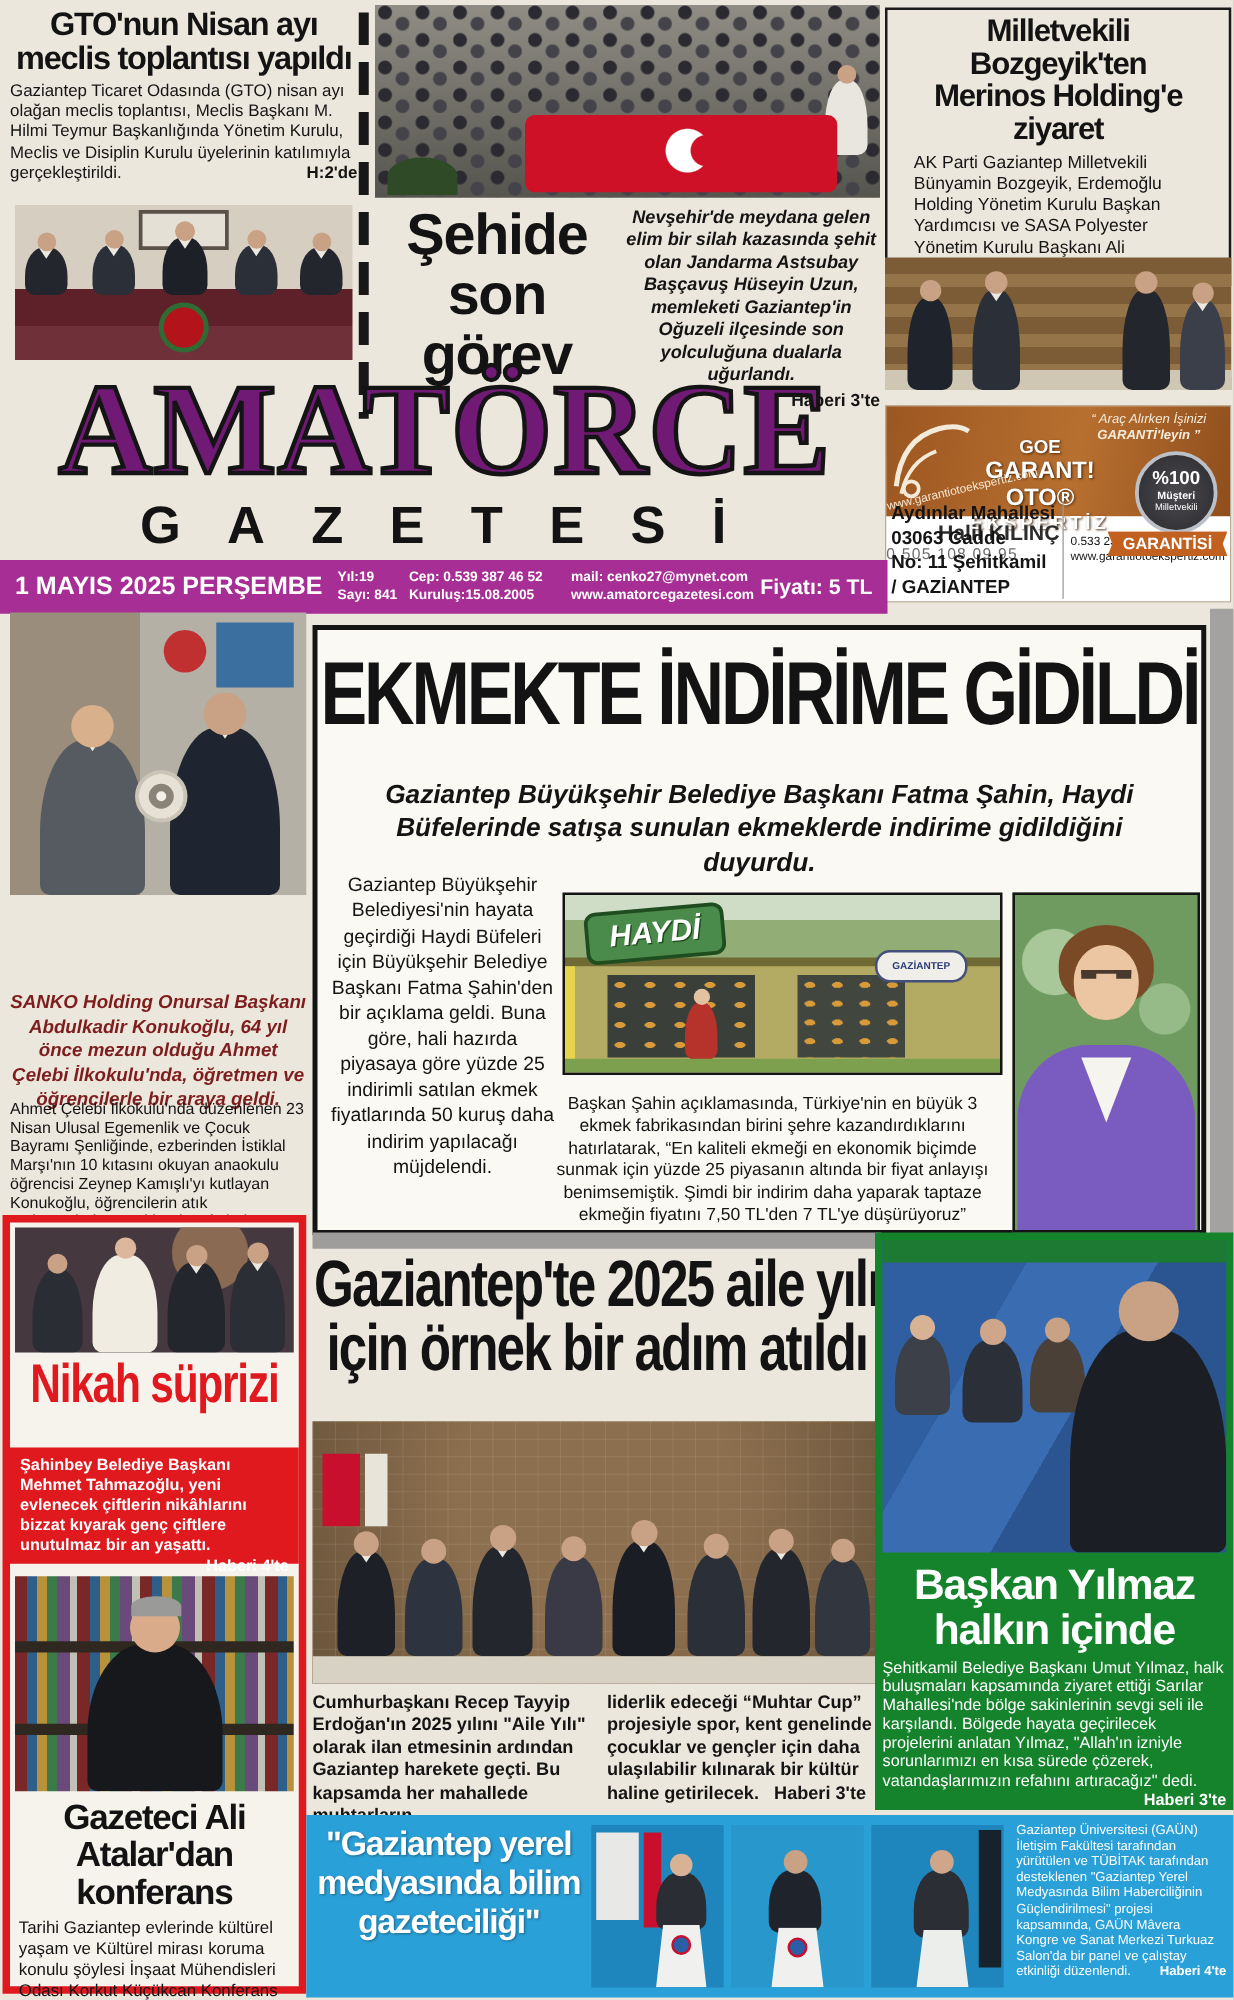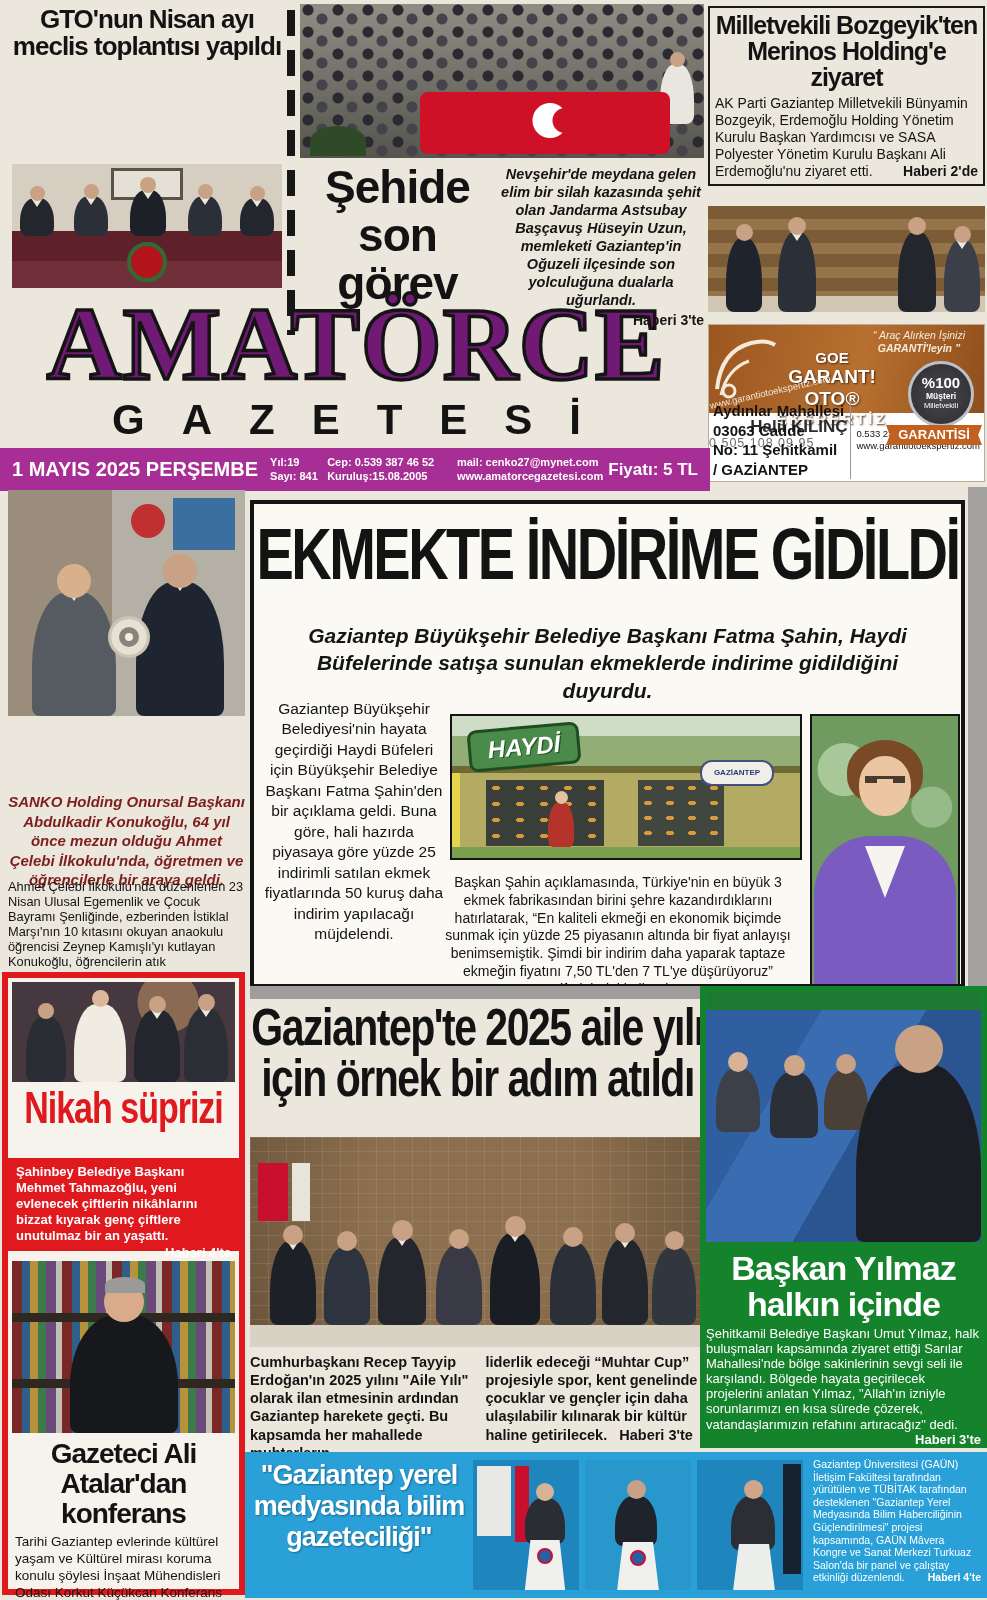"Milletvekili Bozgeyik'ten Merinos" .txtbox { padding: 4px 5px -> 4px 21px }
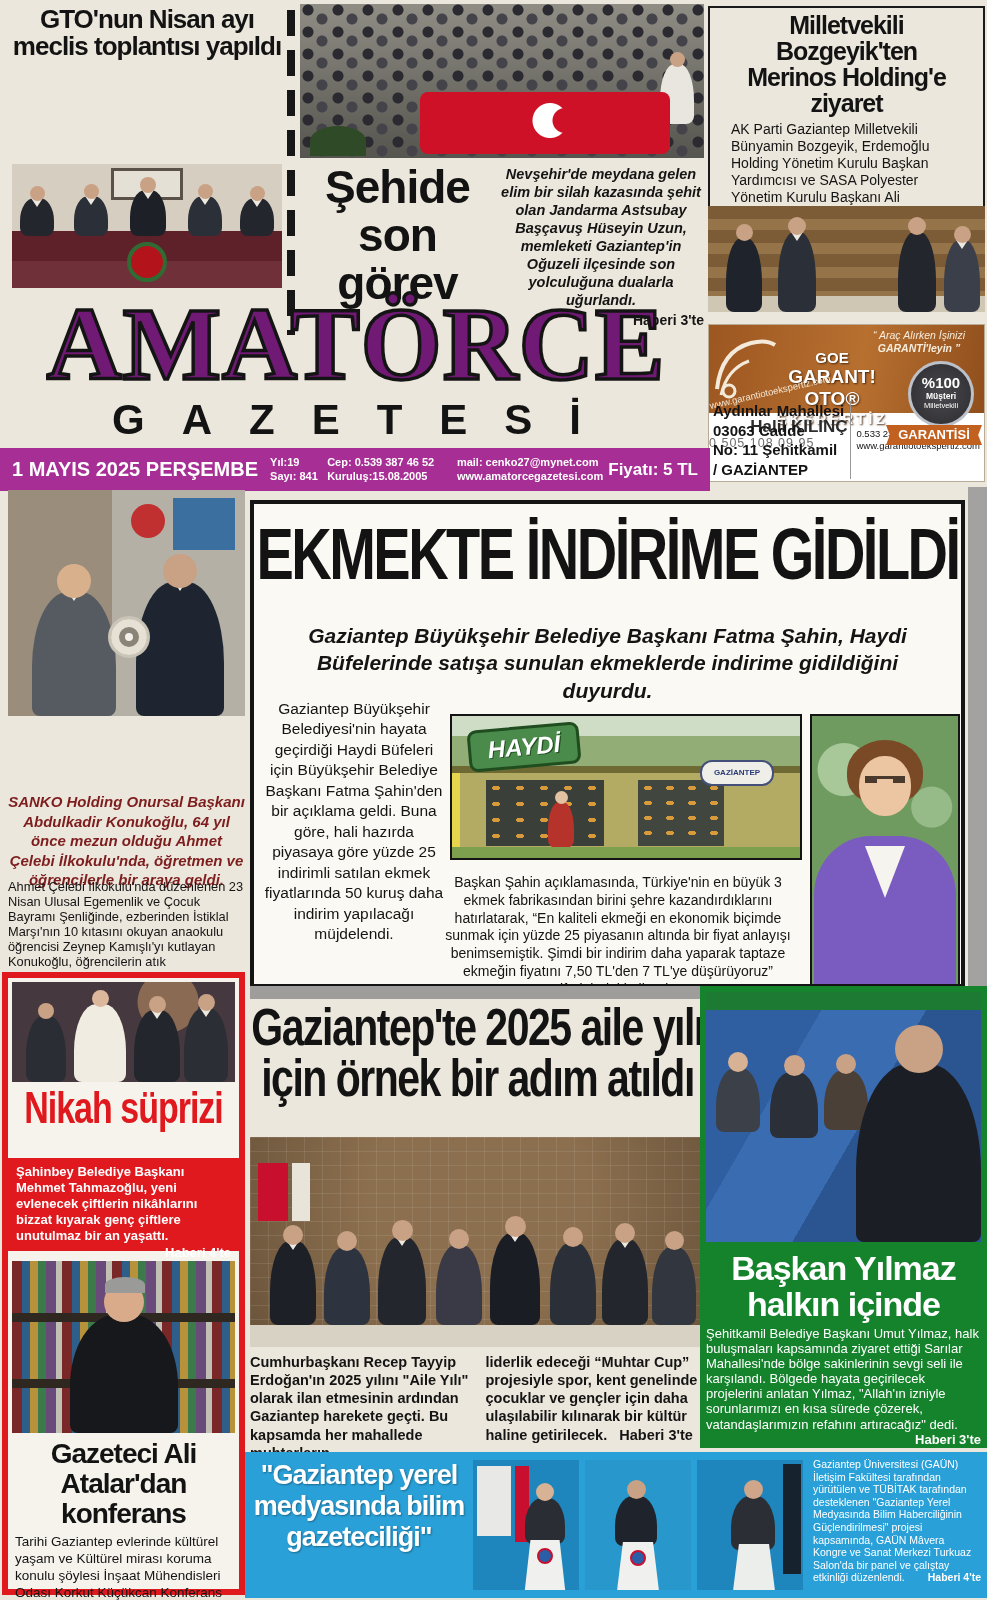"Gaziantep Ticaret Odasında (GTO) nisan" p { html: none -> <p> <span>Gaziantep Ticaret Odasında (GTO) nisan ayı olağan meclis toplantısı, Meclis Başkanı M. Hilmi Teymur Başkanlığında Yönetim Kurulu, Meclis ve Disiplin Kurulu üyelerinin katılımıyla gerçekleştirildi.</span> <b>H:2'de</b> </p> }
